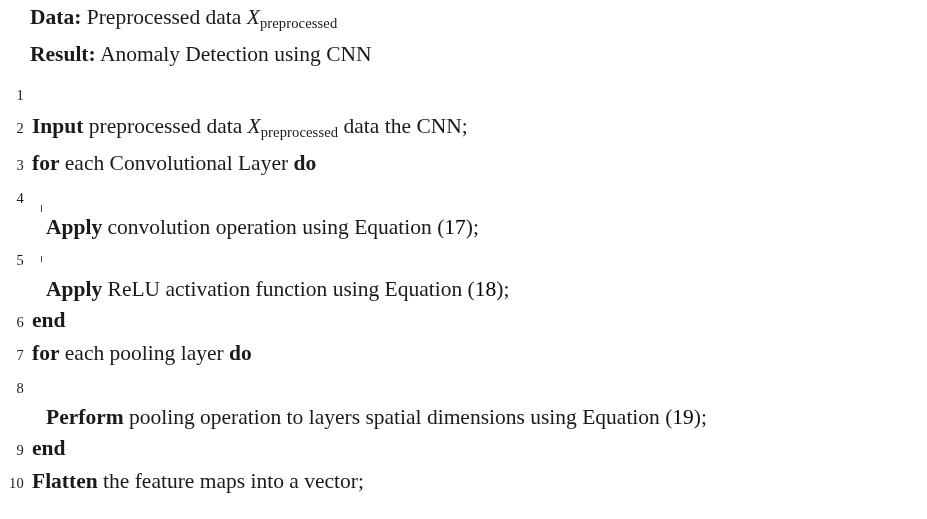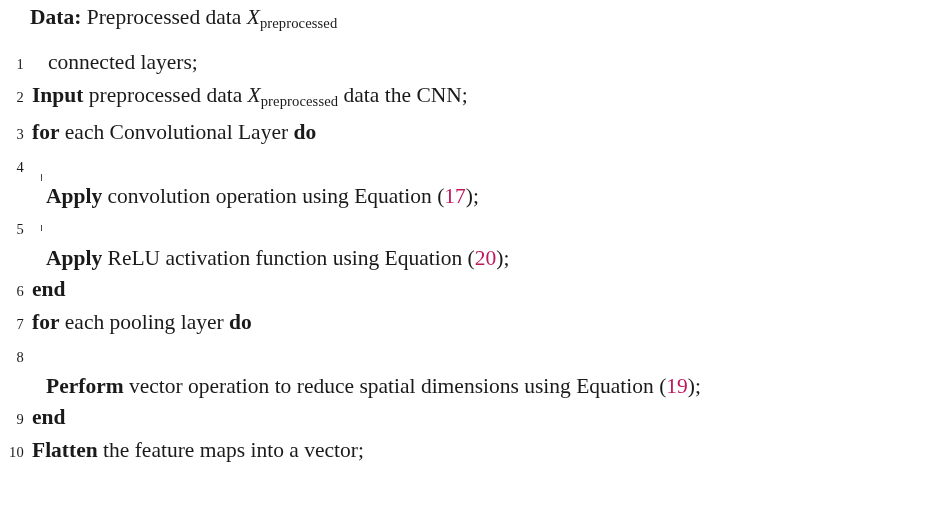"Result: Anomaly Detection using CNN" div.hdr-line { html: none -> <div> <span>Result:</span> <span>Anomaly Detection using CNN</span> </div> }
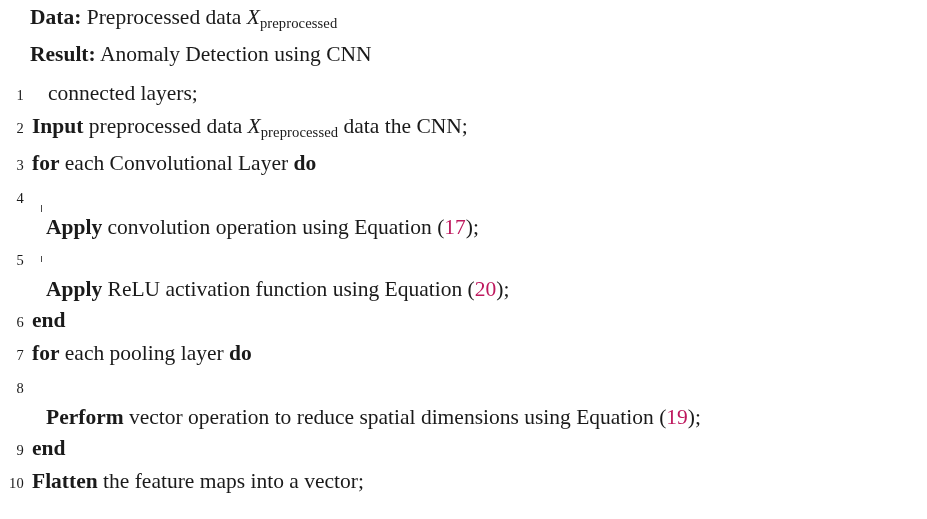"connected layers;" span.row-cont { html: <span>connected layers;</span> -> none }
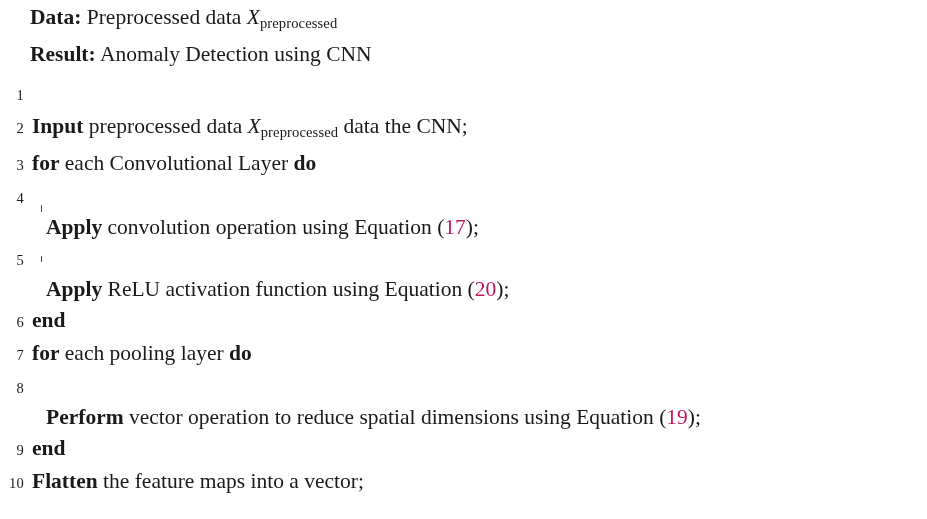"17" .eqnum { color: #be185d -> #000000 }
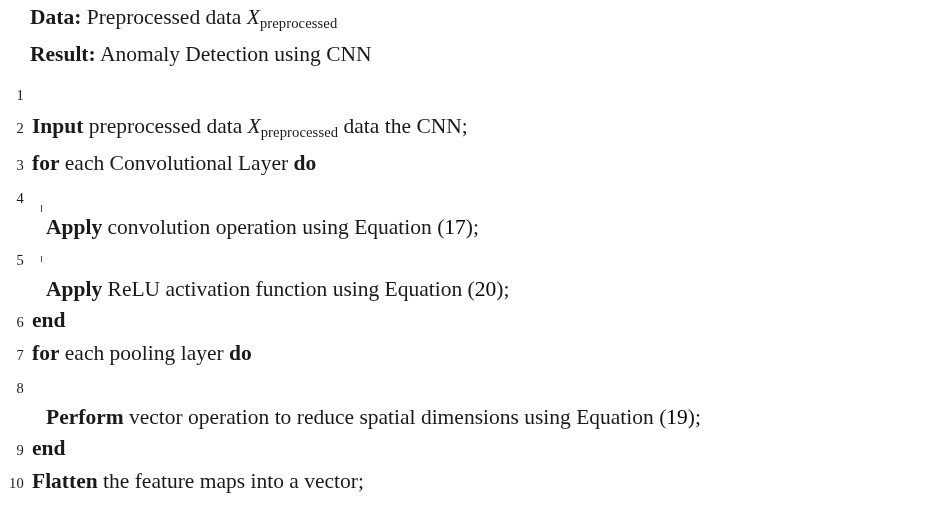"20" span.eqnum { text: 20 -> 18 }
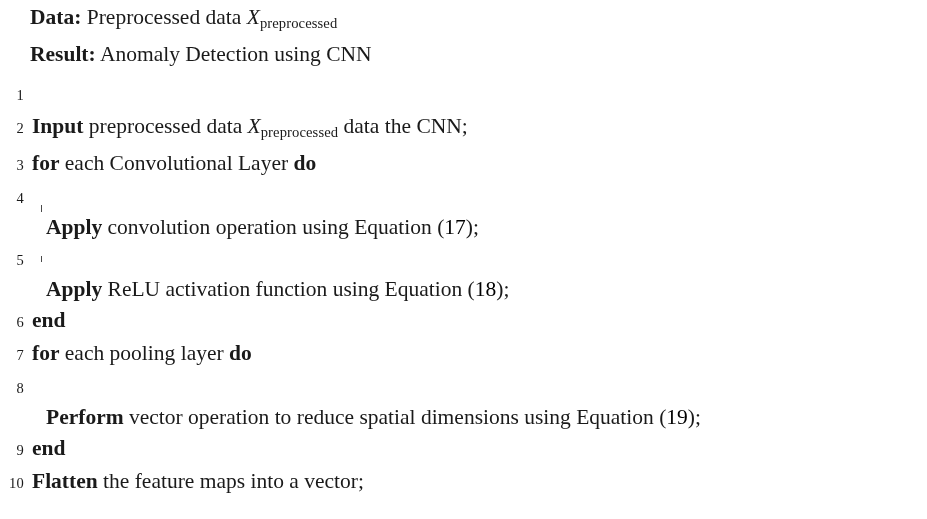"vector operation to reduce spatial" span { text: vector operation to reduce -> pooling operation to layers }
